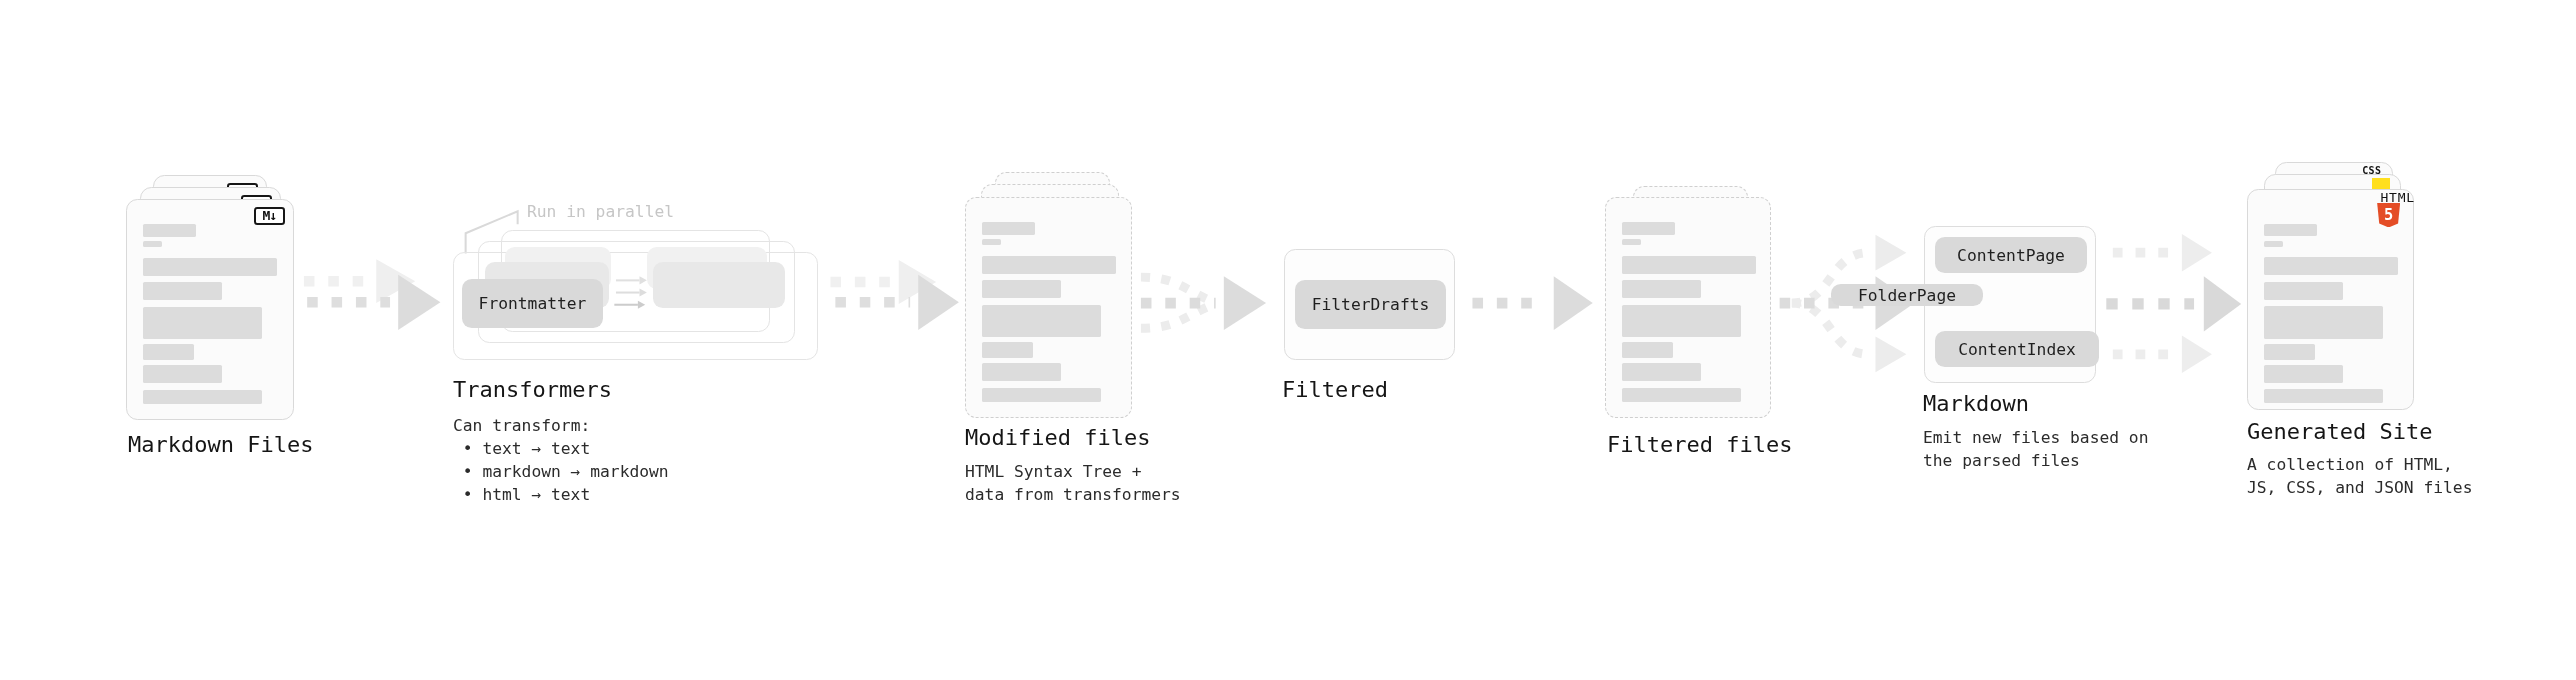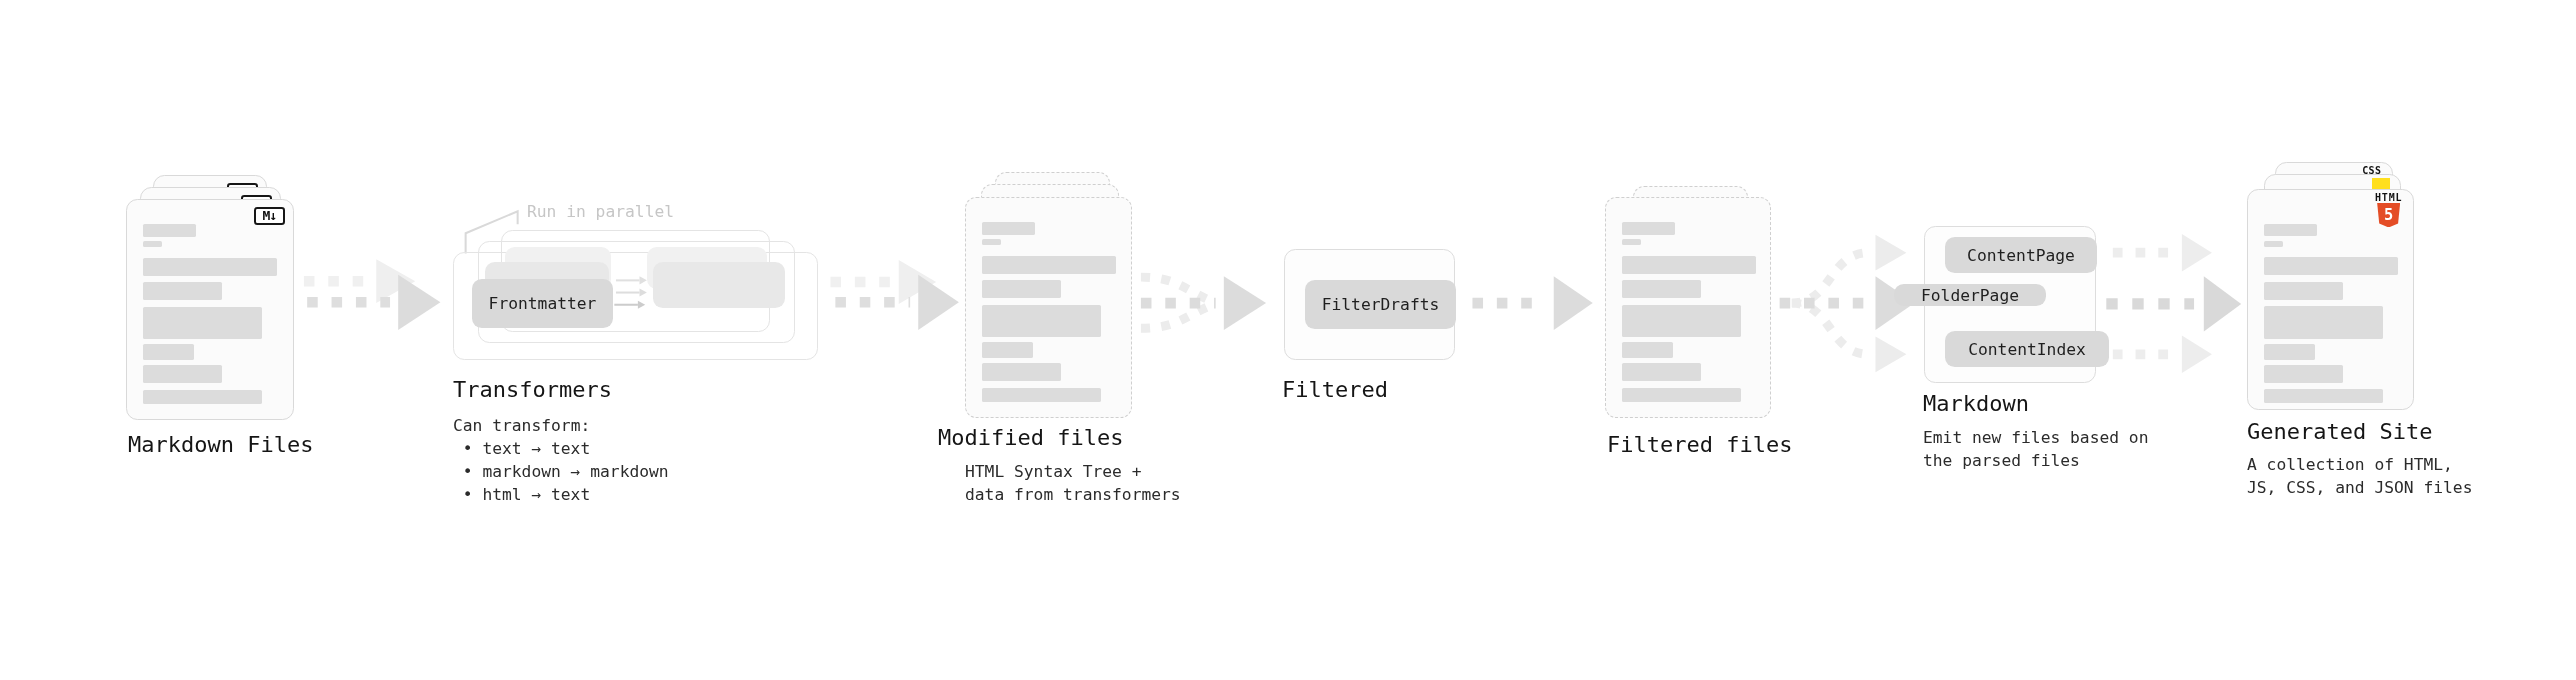"HTML" .html5 .h5label { font-size: 10px -> 13px; font-weight: bold -> normal; margin-left: none -> 8px }
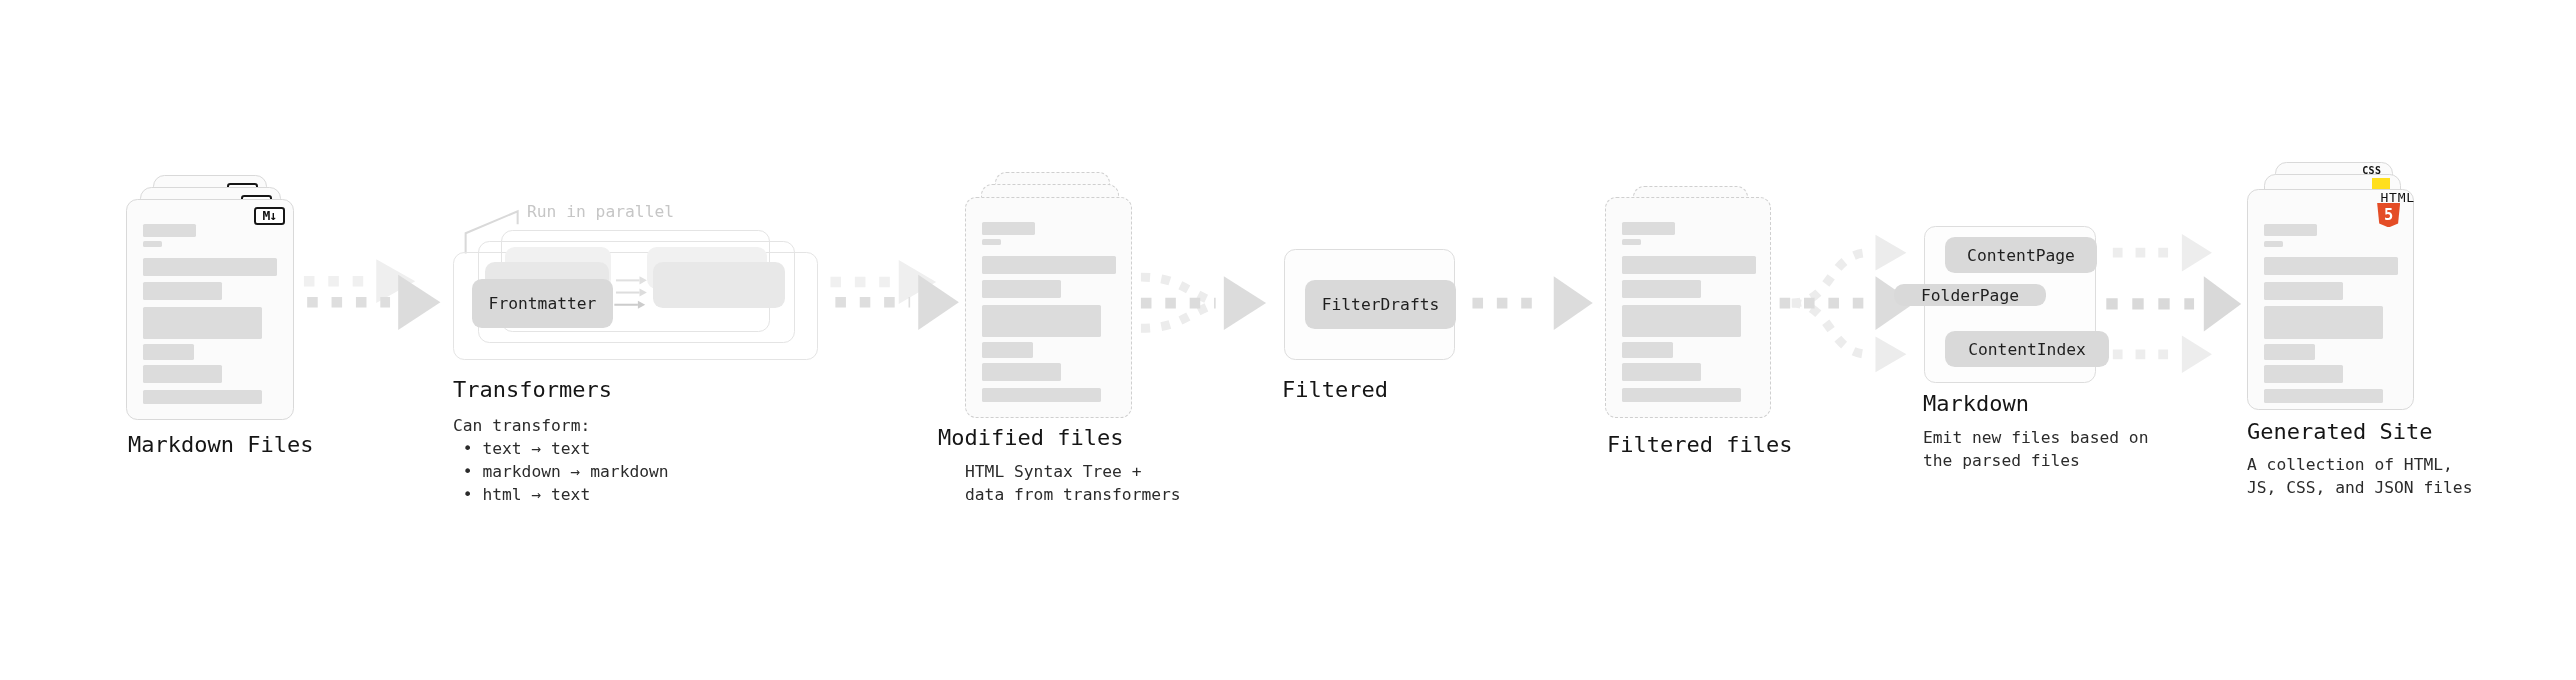"ContentPage" .pill { margin-left: 10px -> none }
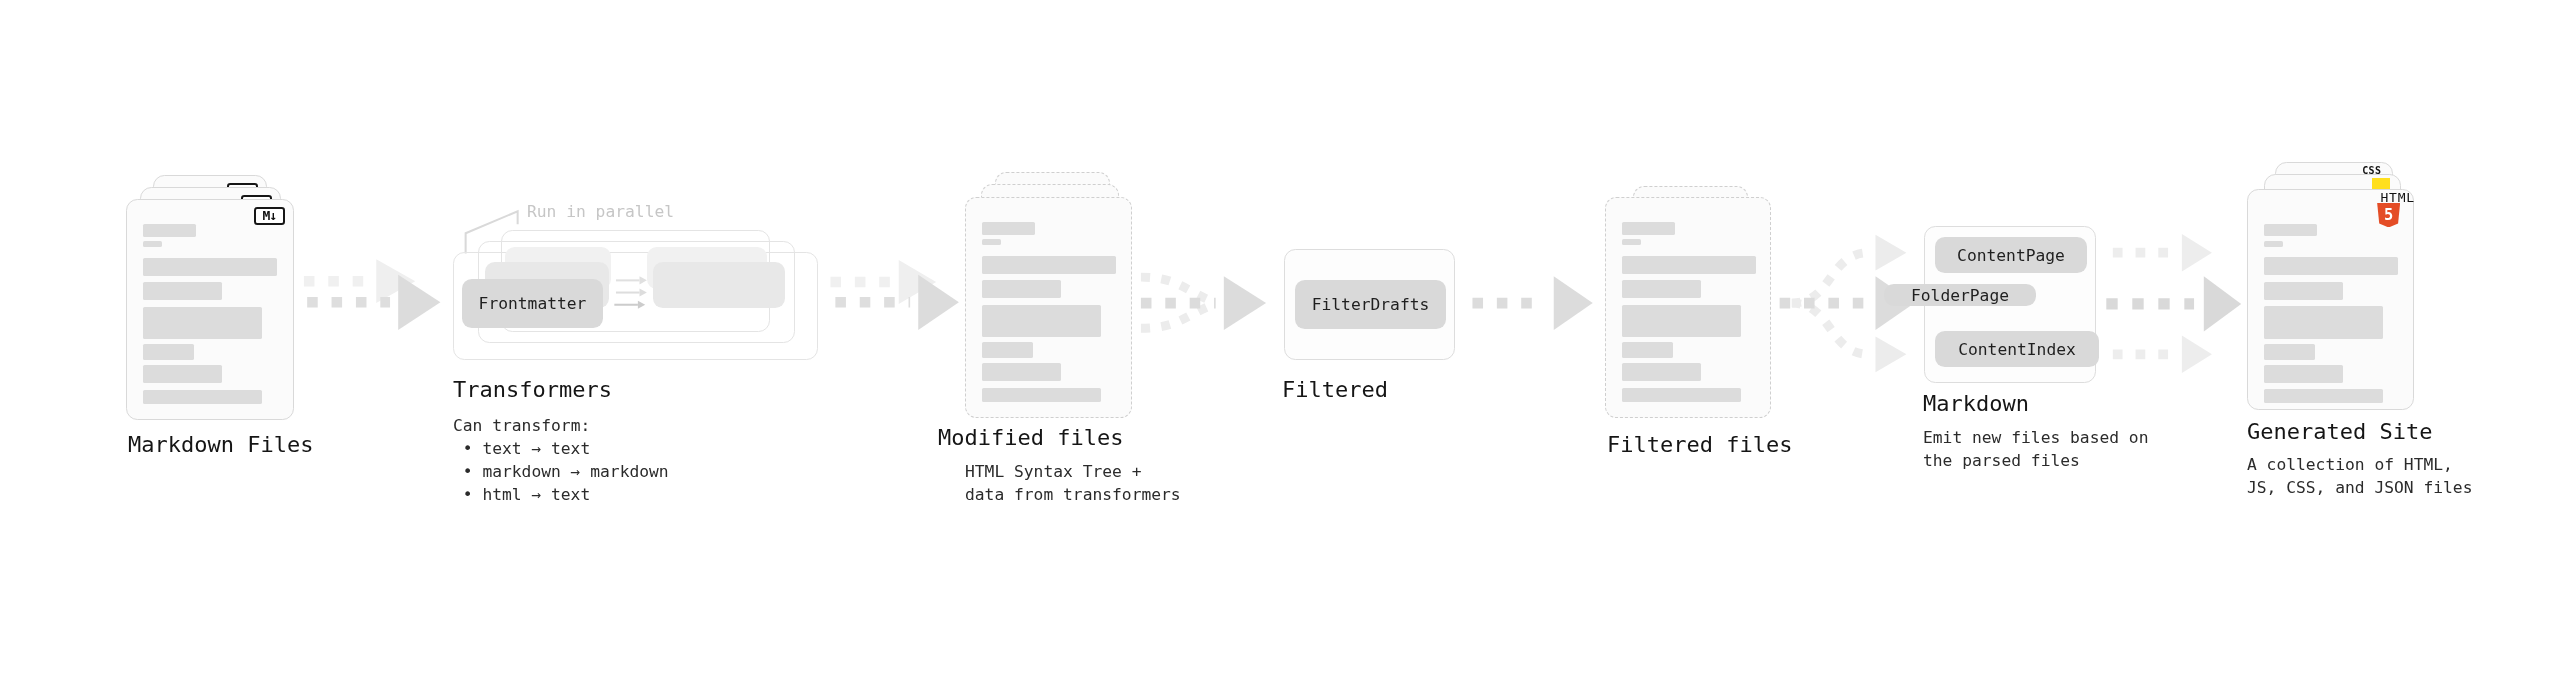"FolderPage" div.pill { left: 1884px -> 1831px }
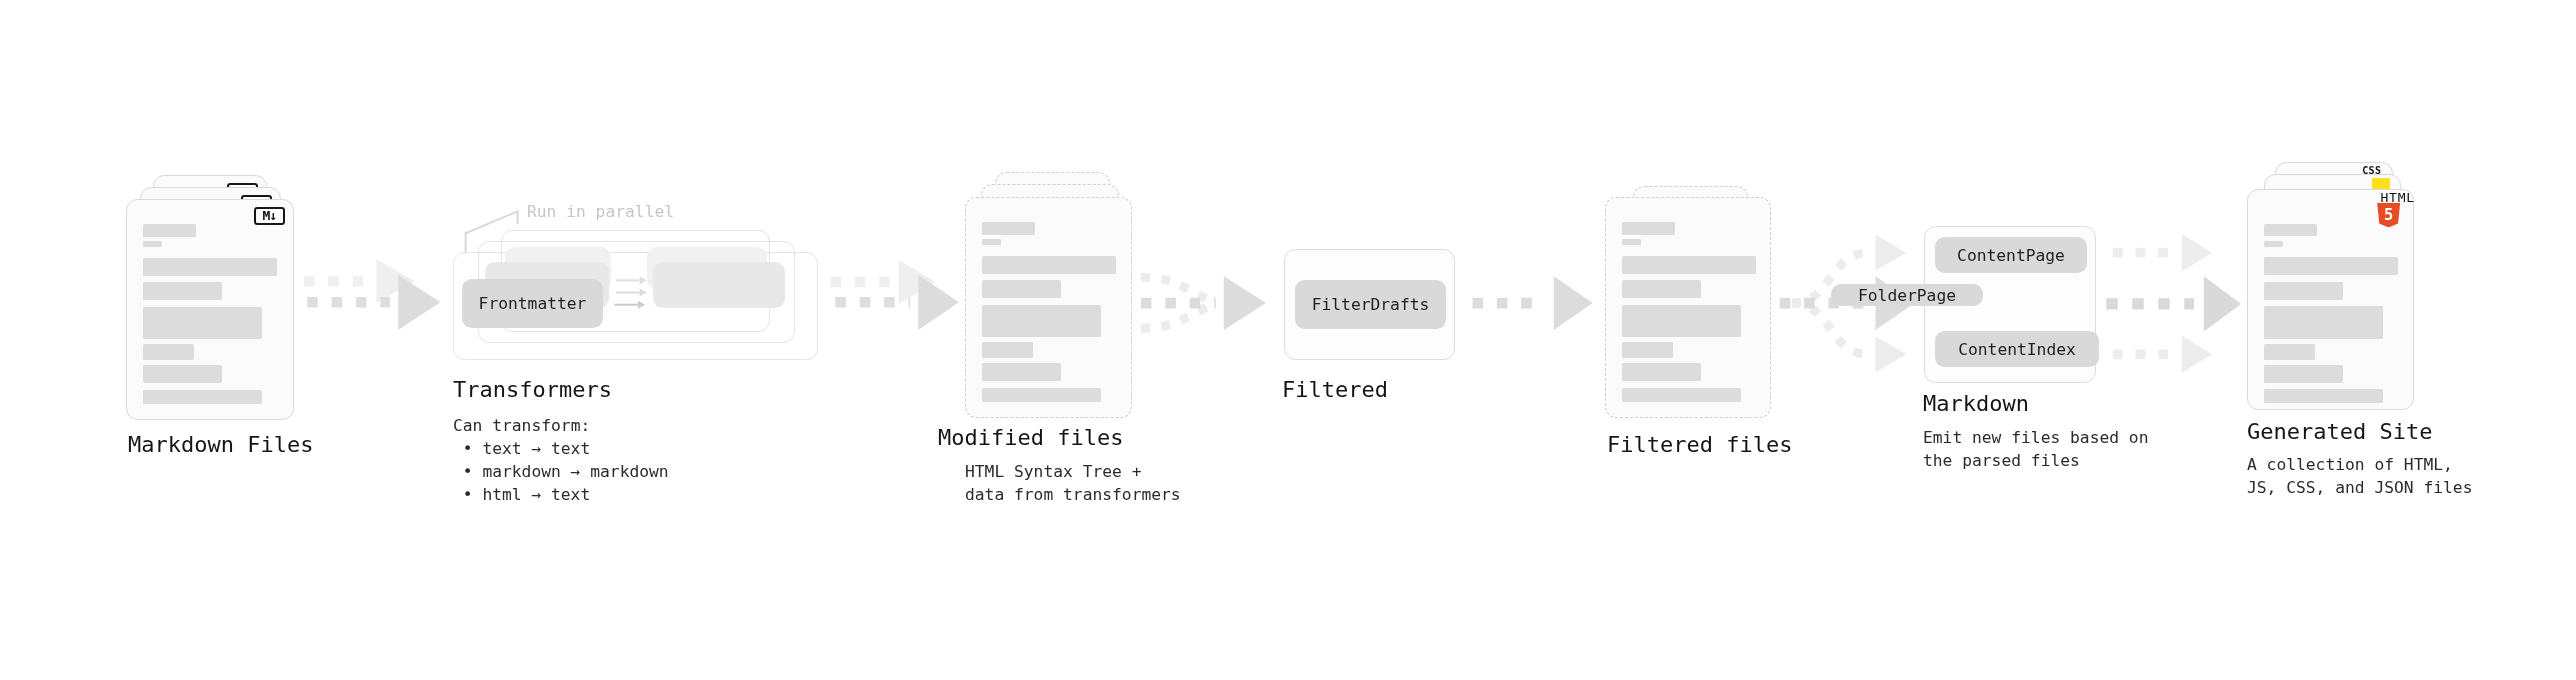"Modified files" div.title { left: 938px -> 965px }
